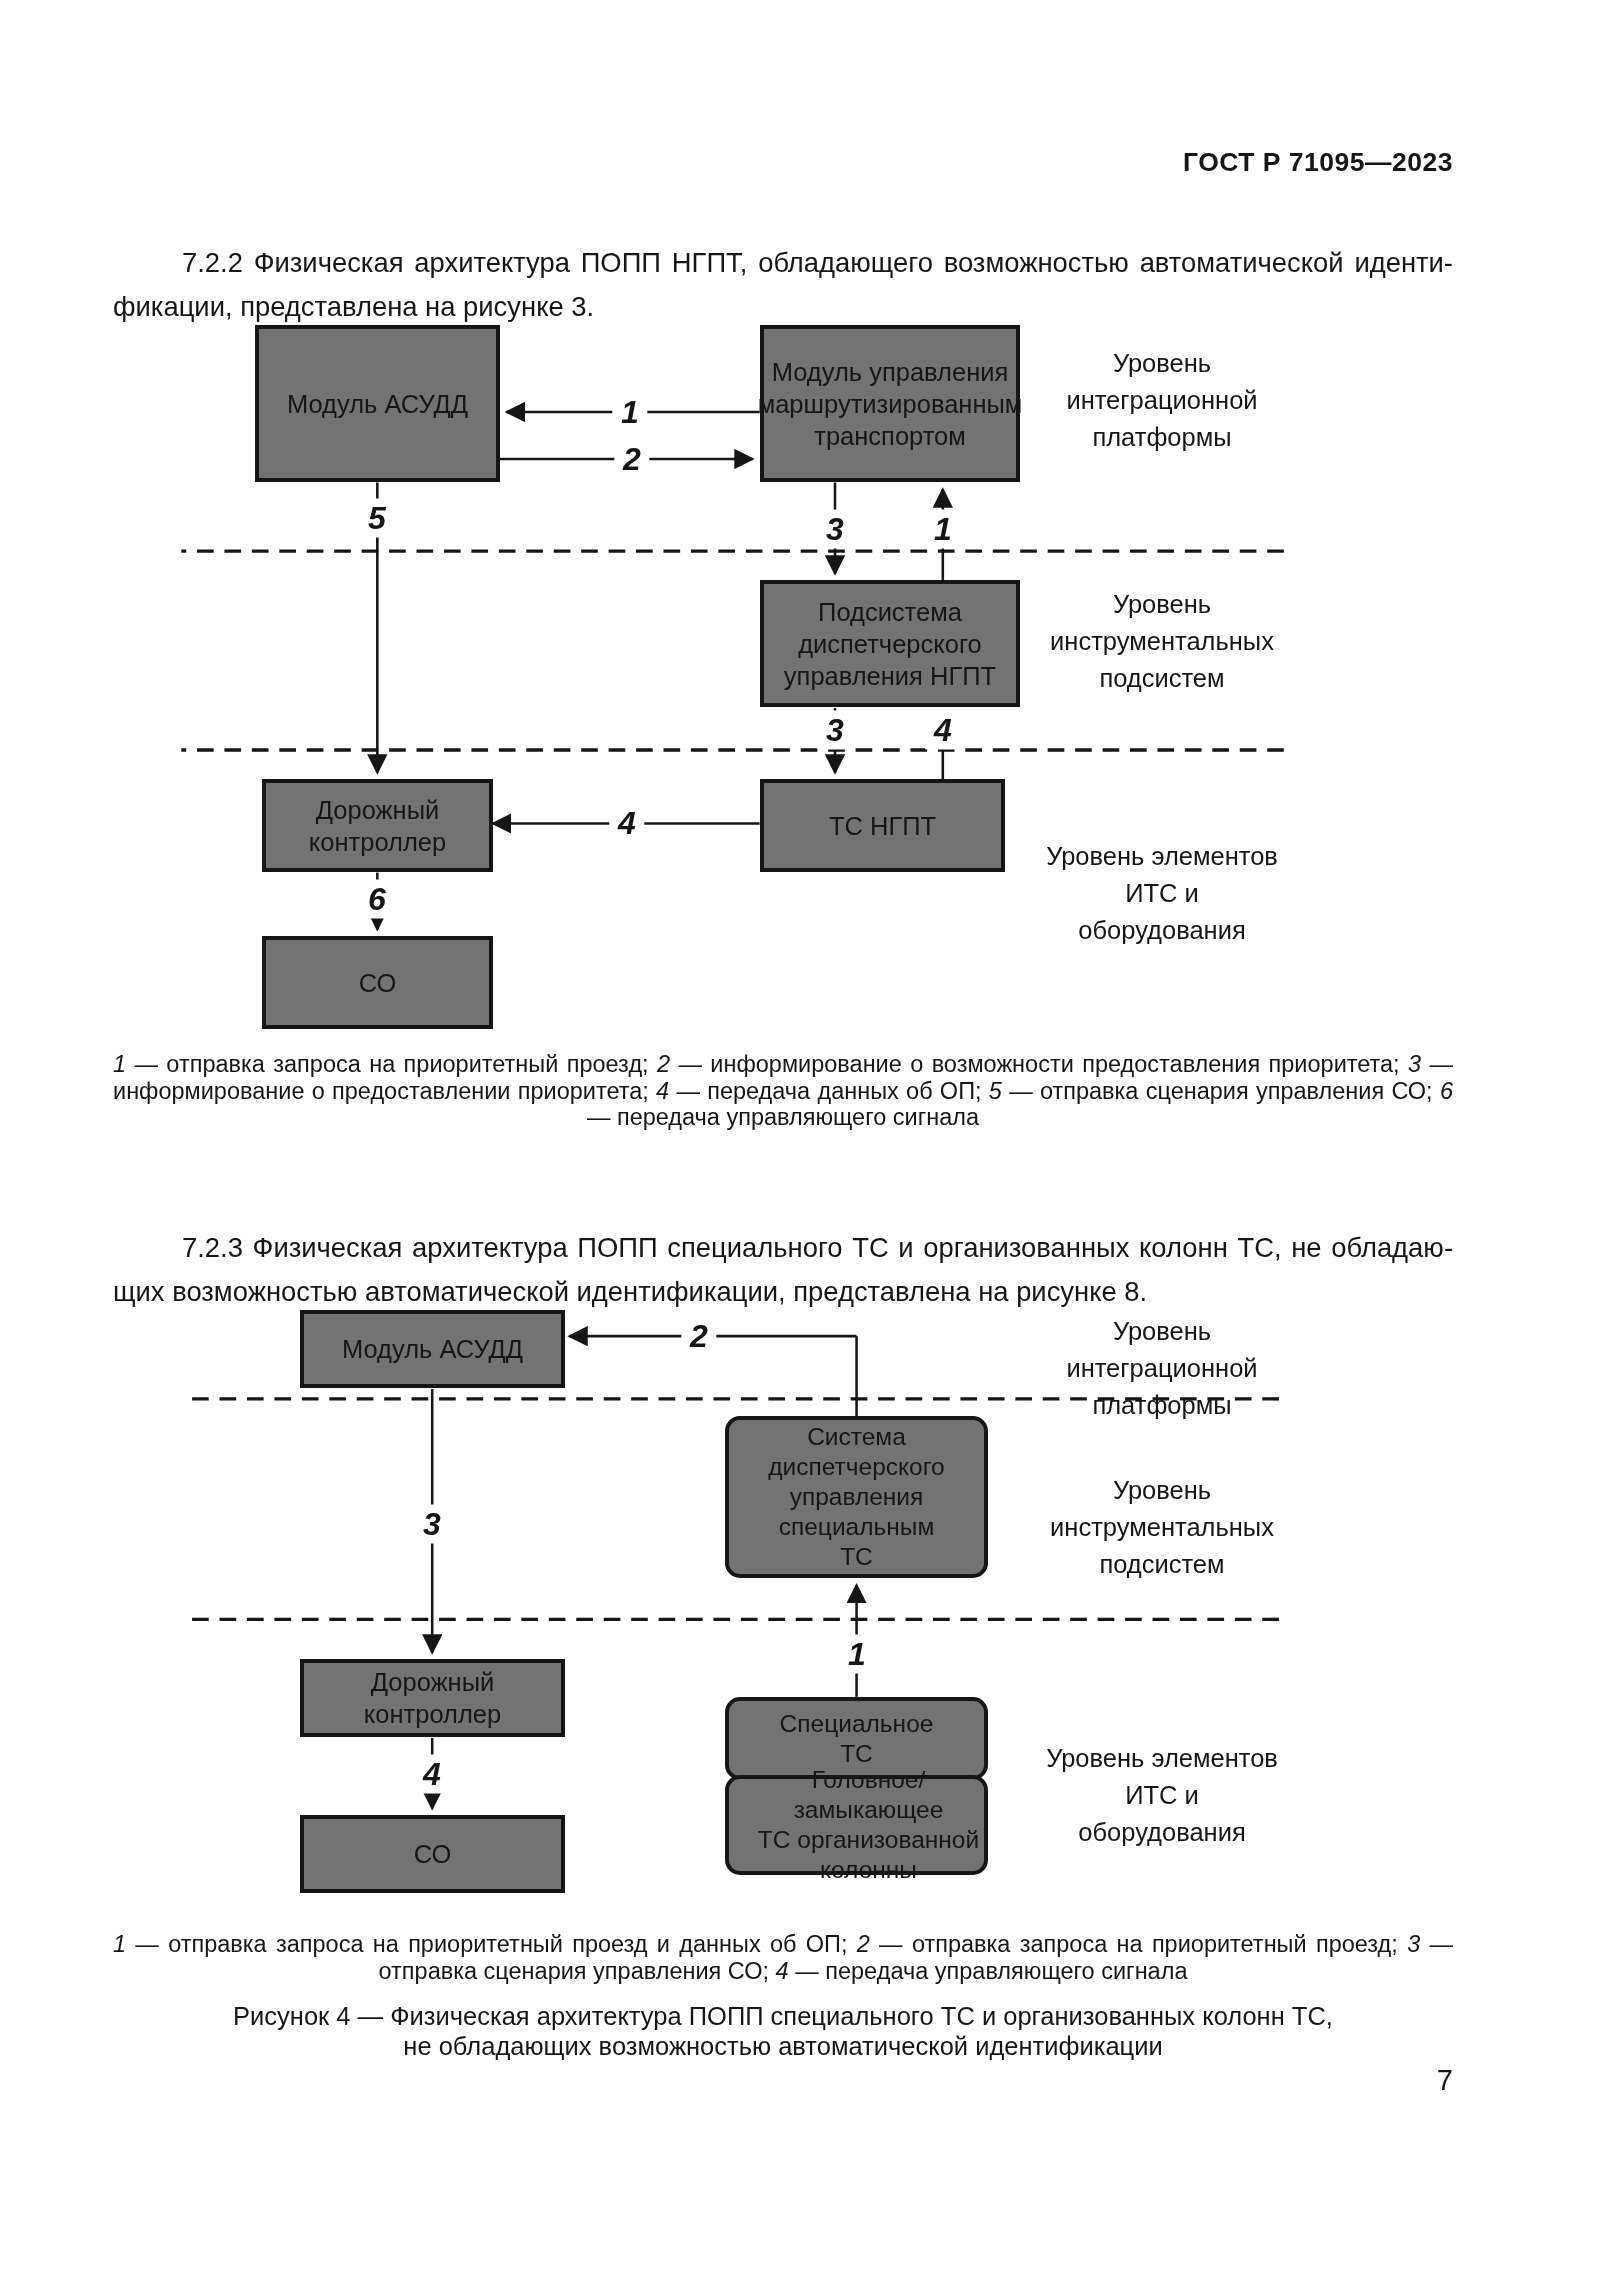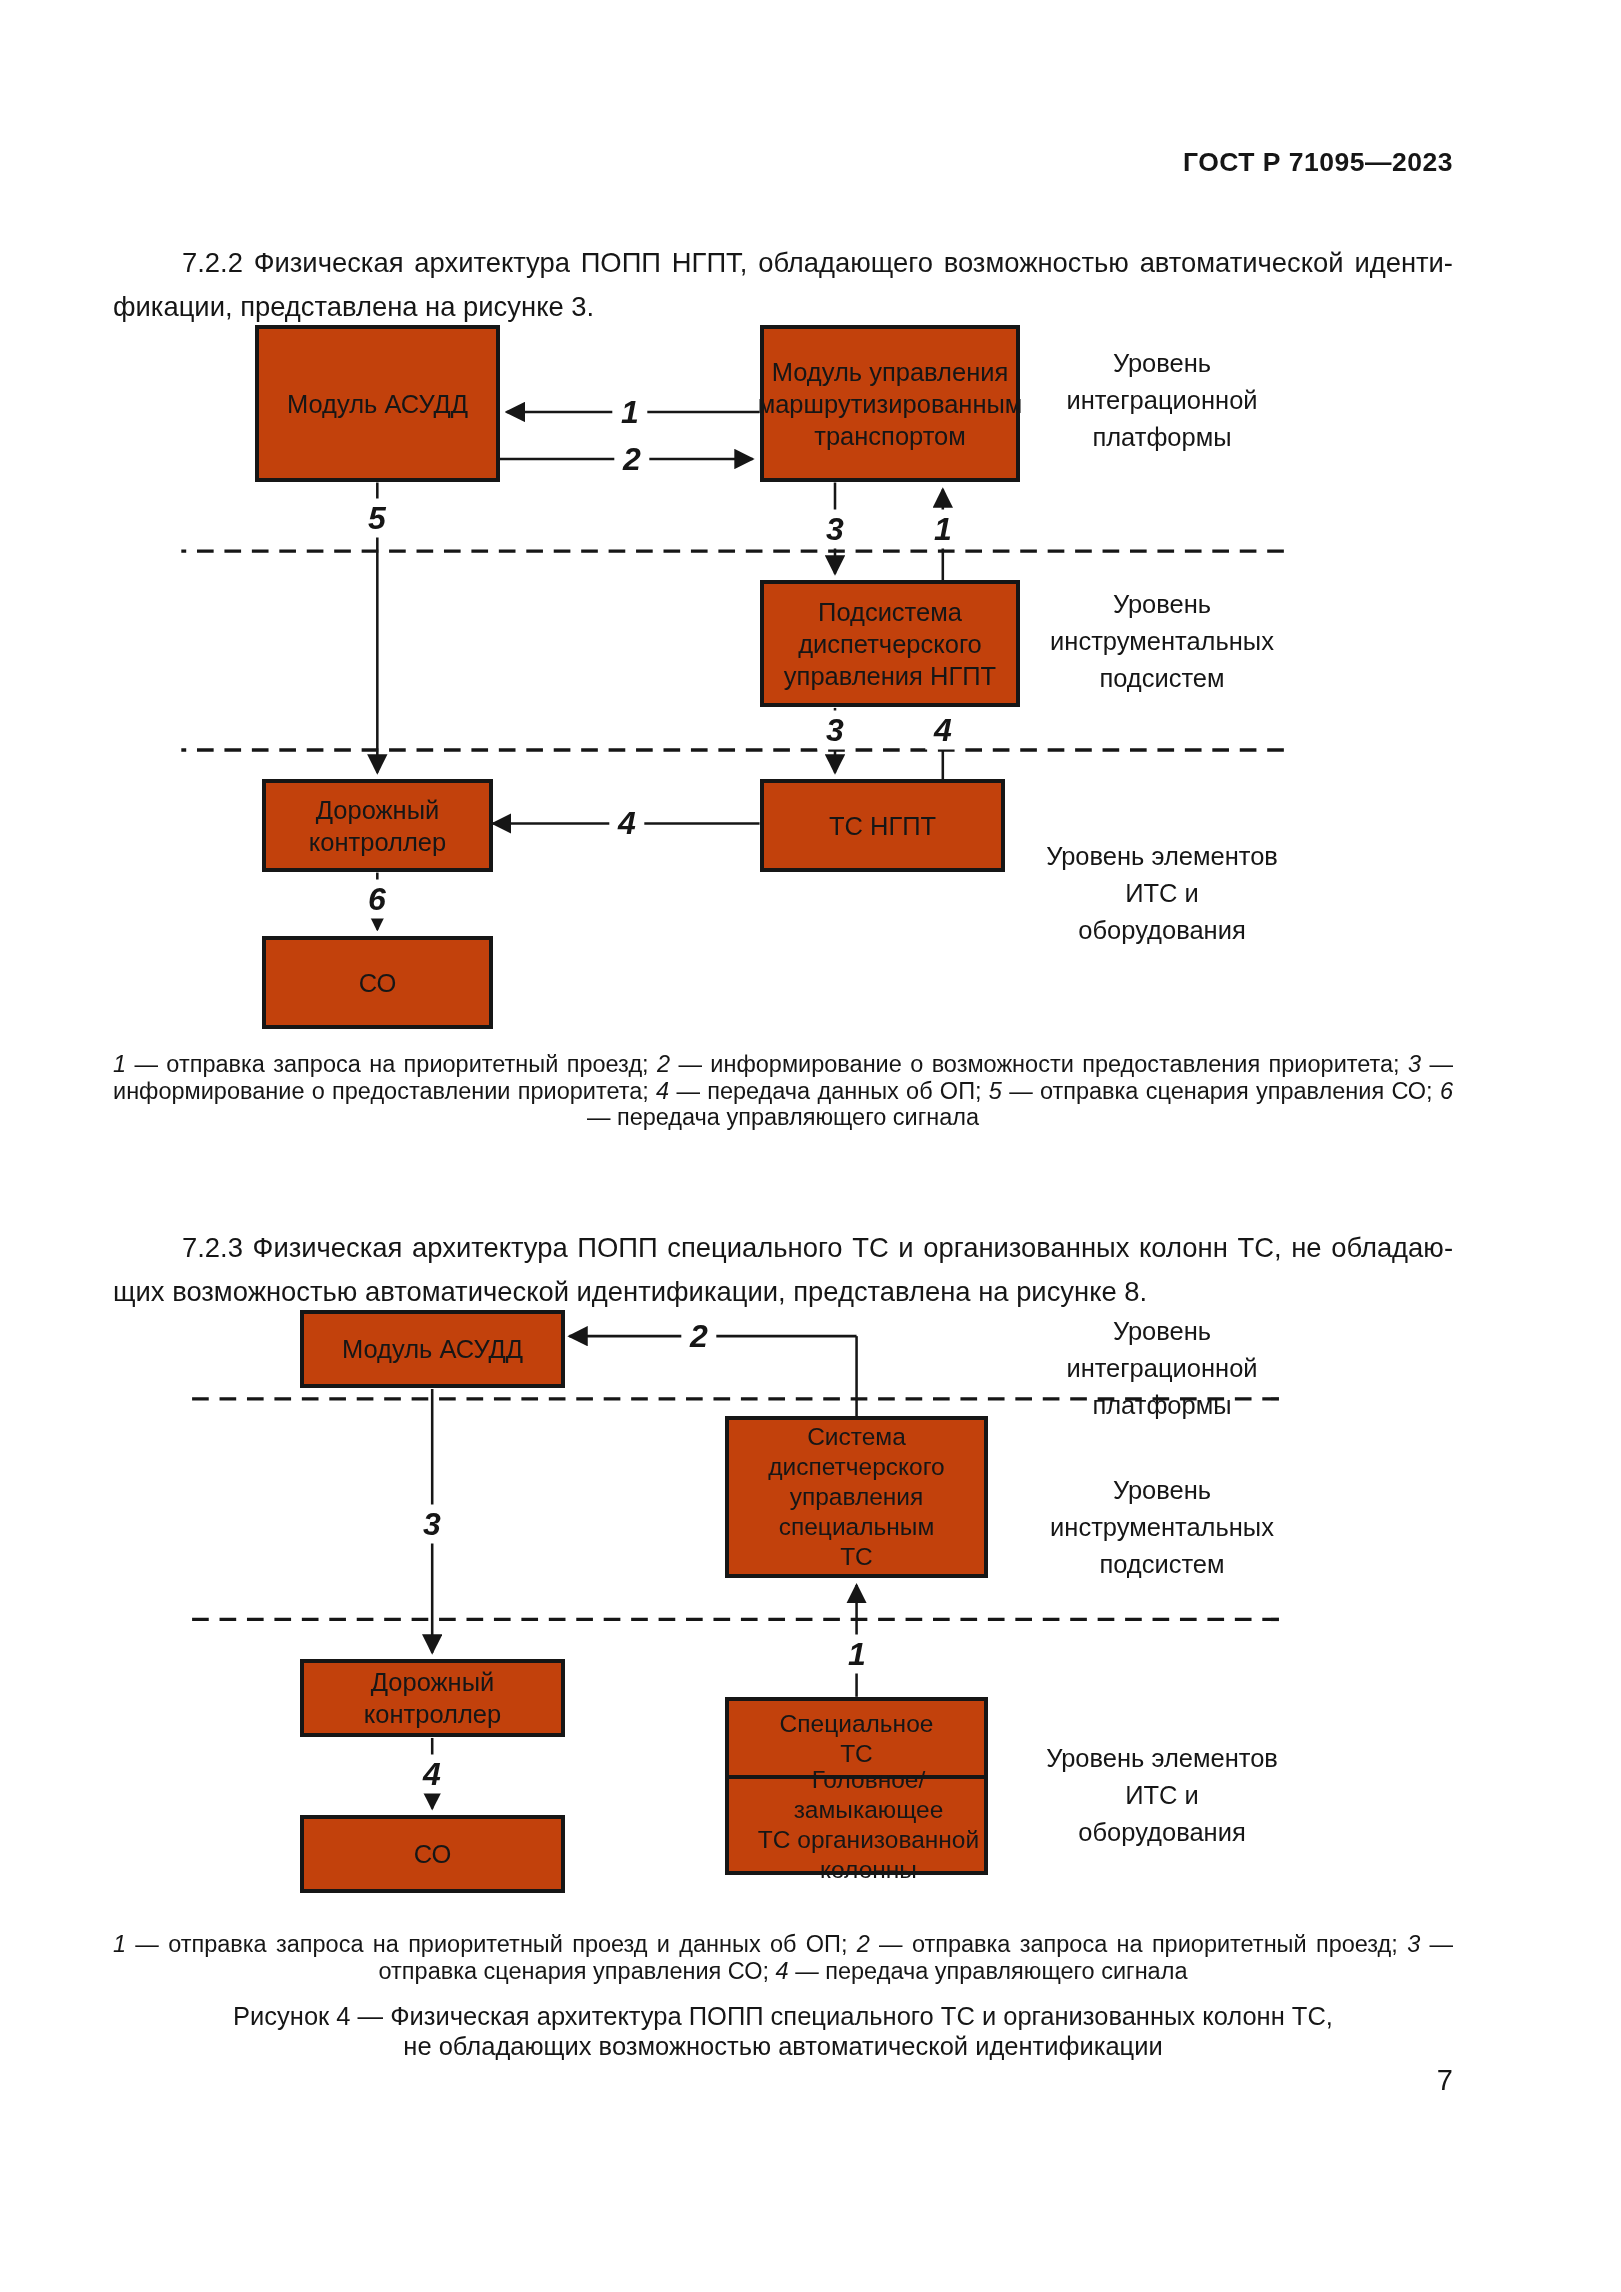"Модуль управления" .dbox { background: #c2410c -> #737373 }
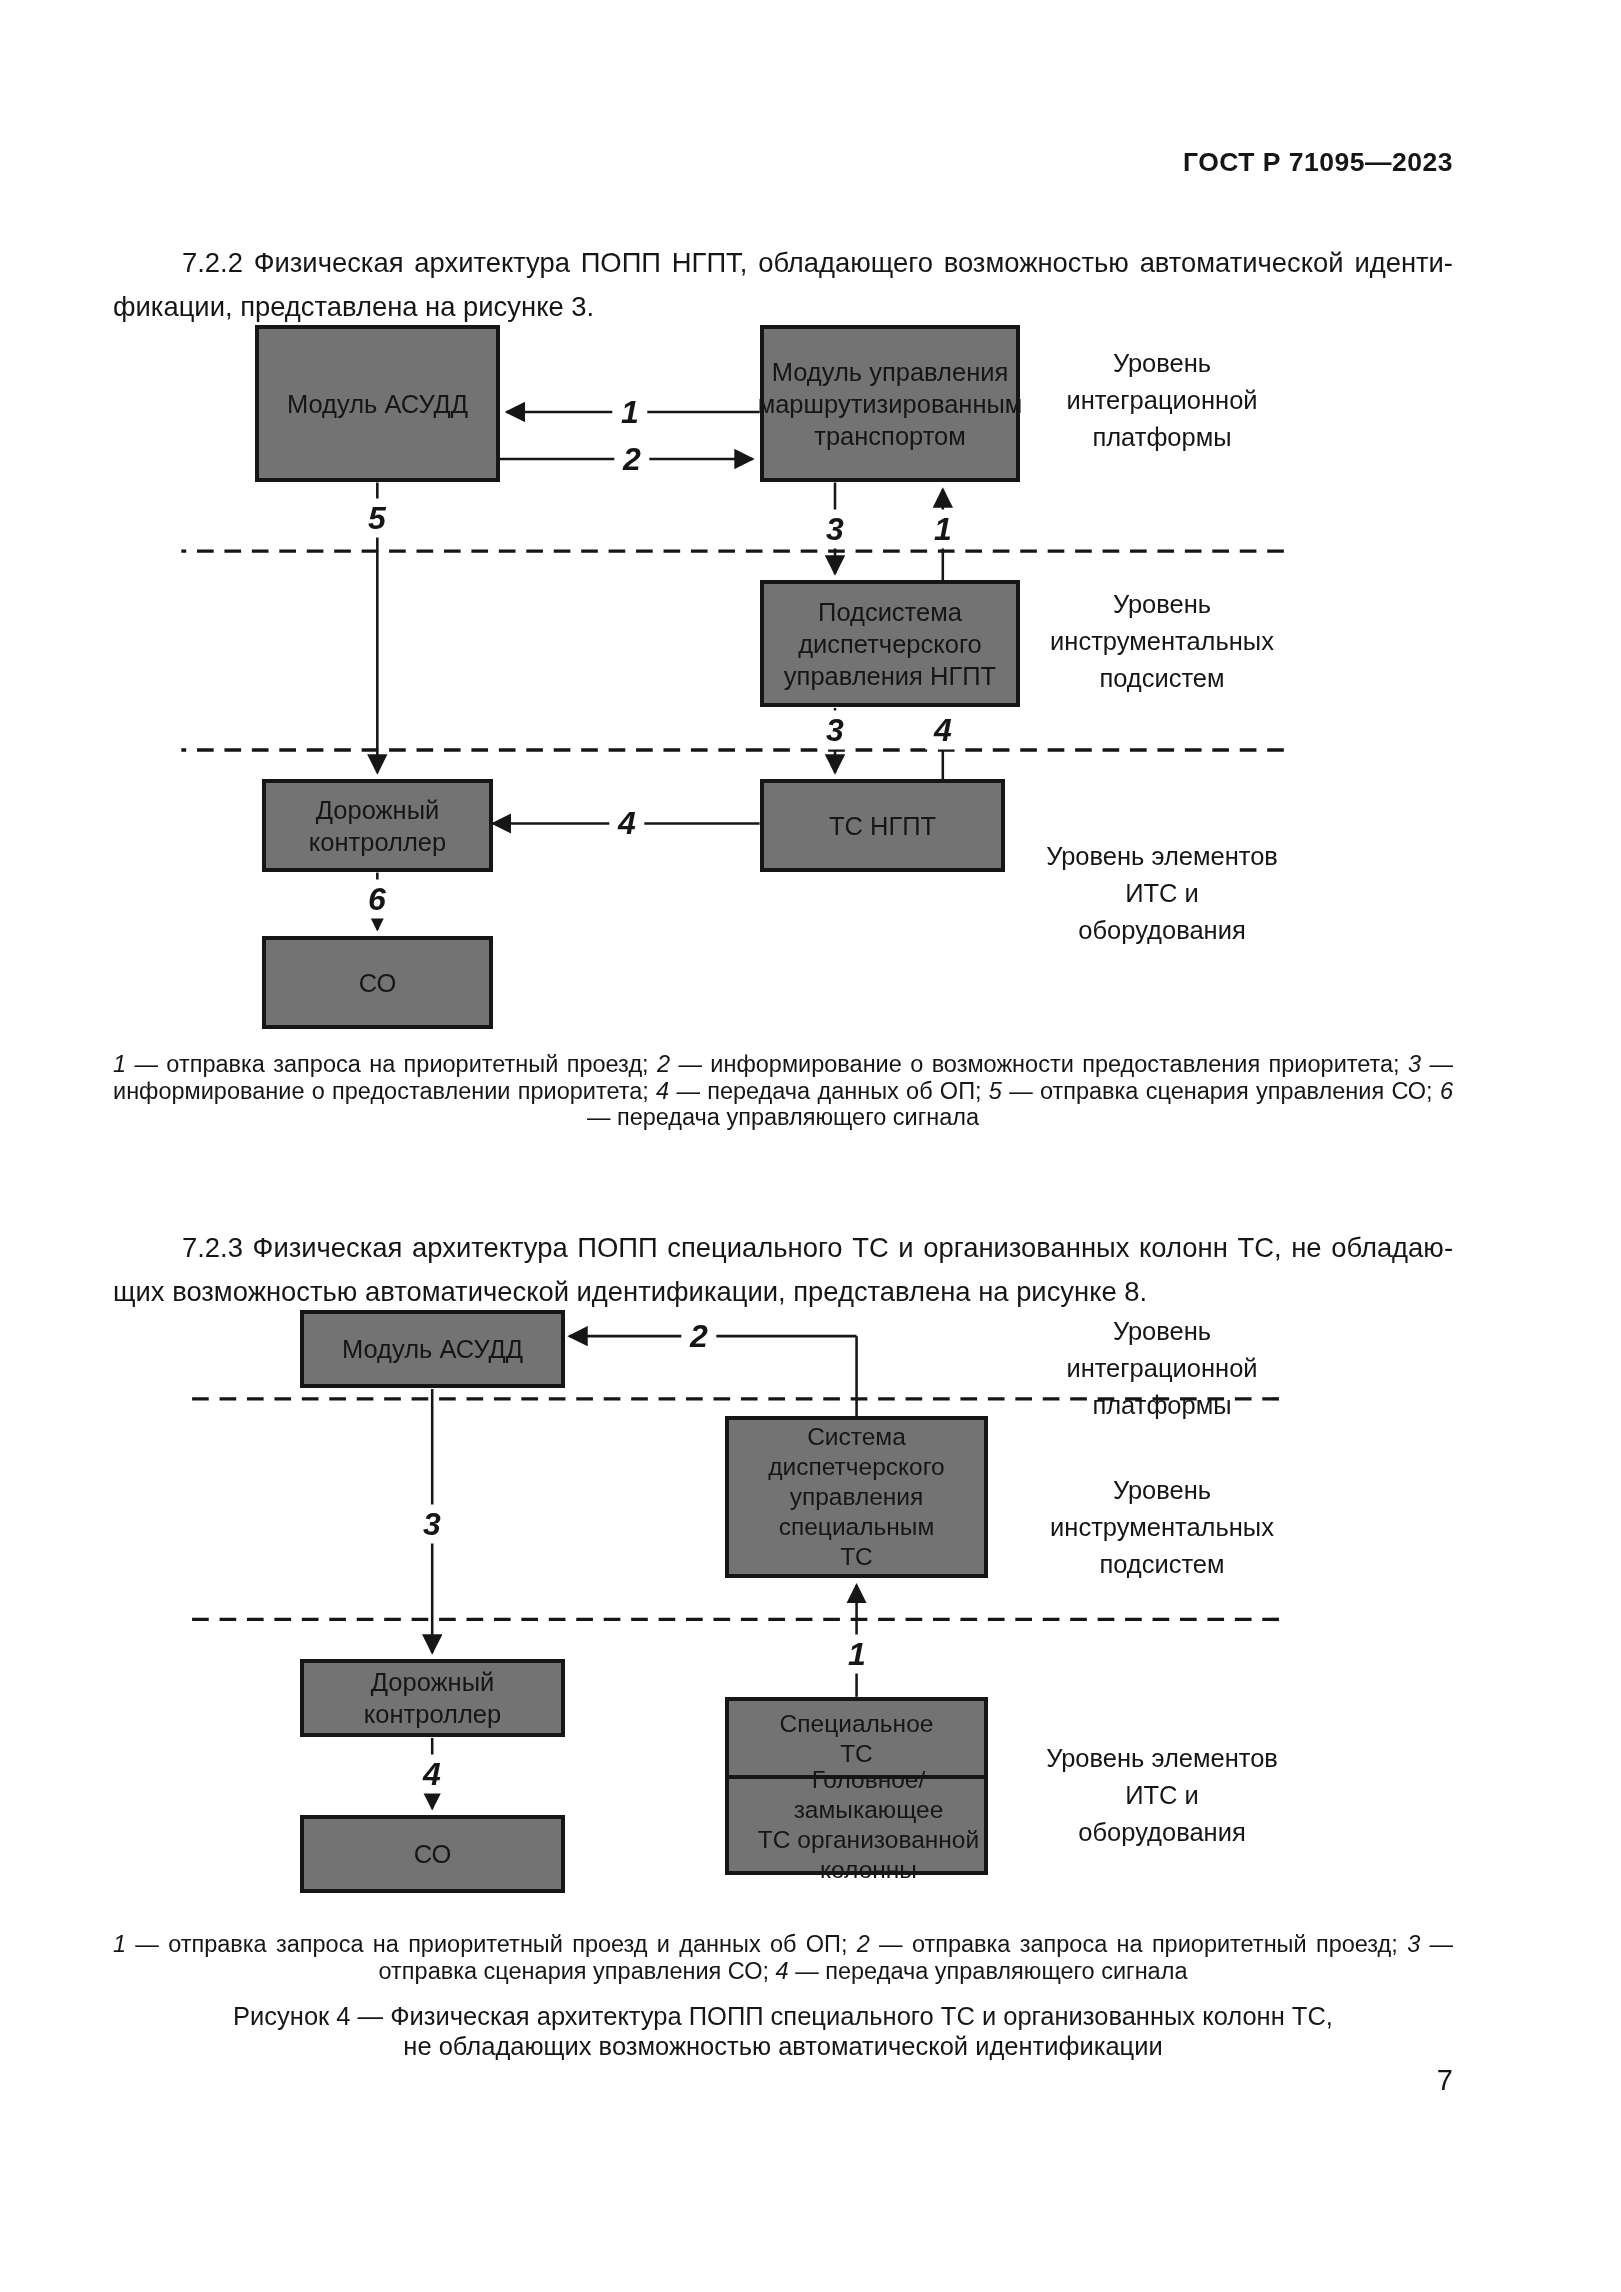"Система" .dbox.f5 { border-radius: none -> 15px }
